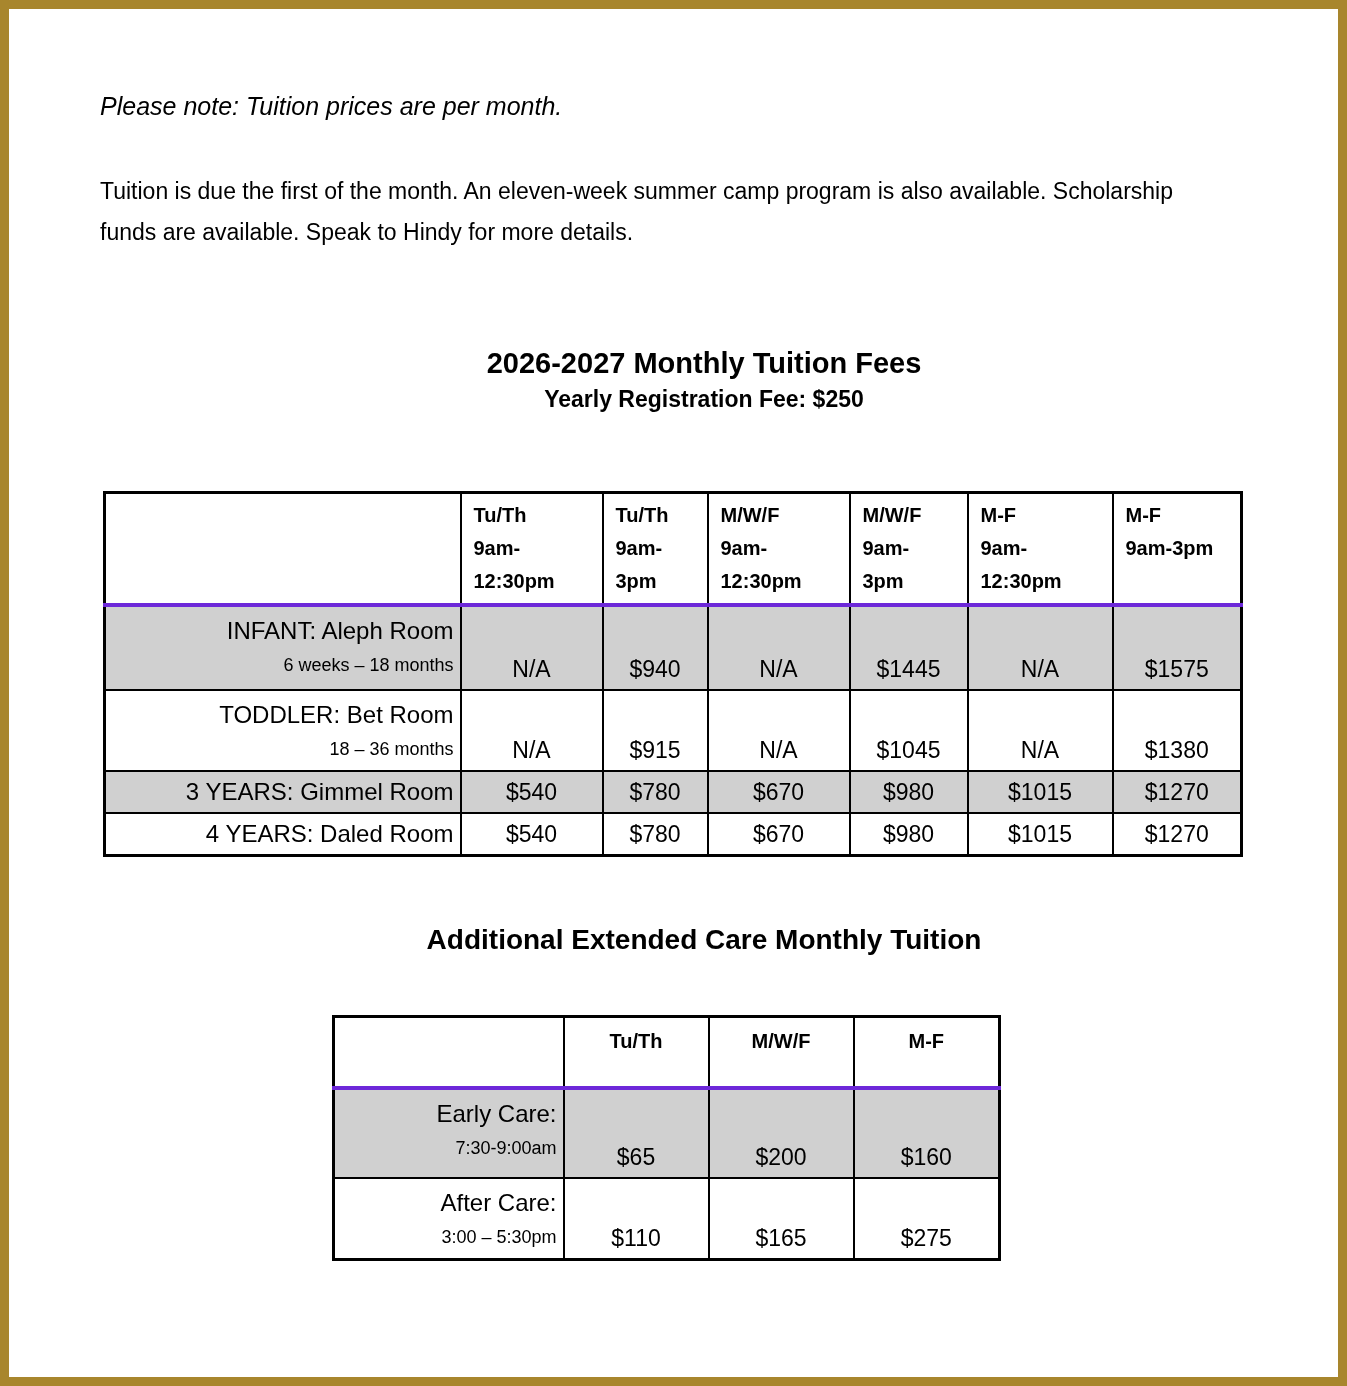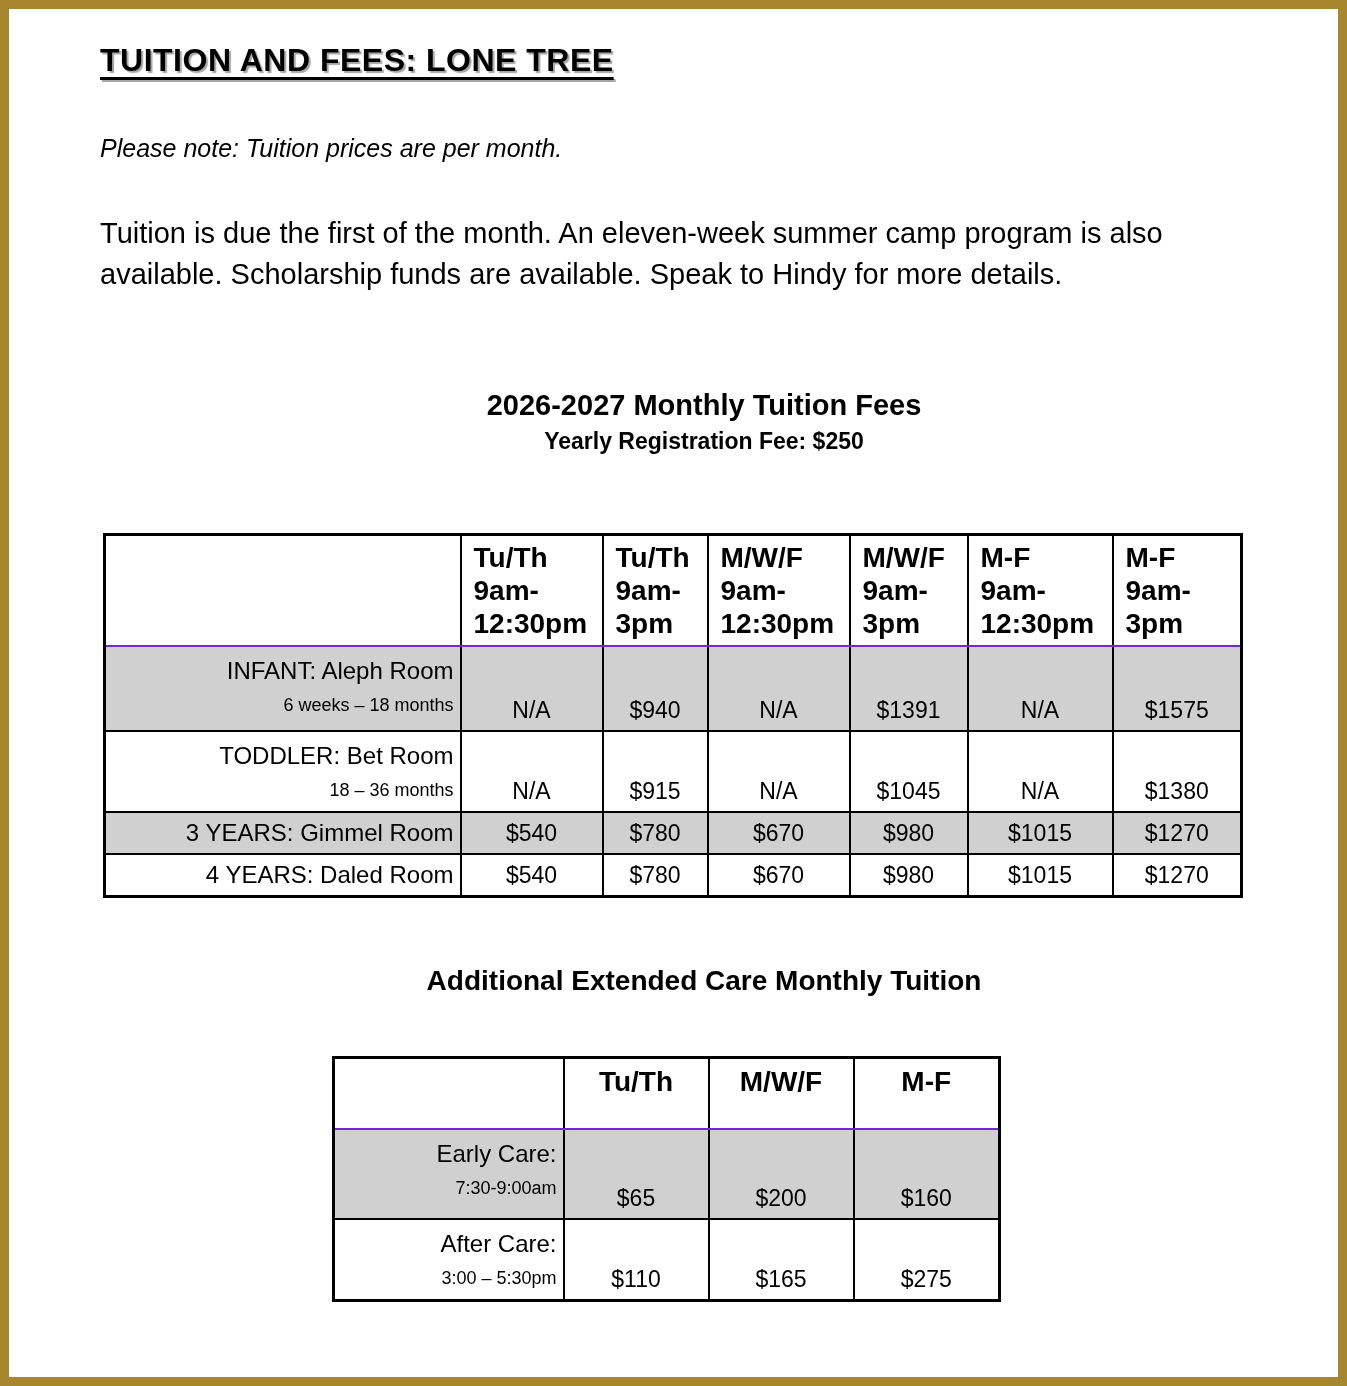"TUITION AND FEES: LONE TREE" span.doc-title { html: <span>TUITION AND FEES: LONE TREE</span> -> none }
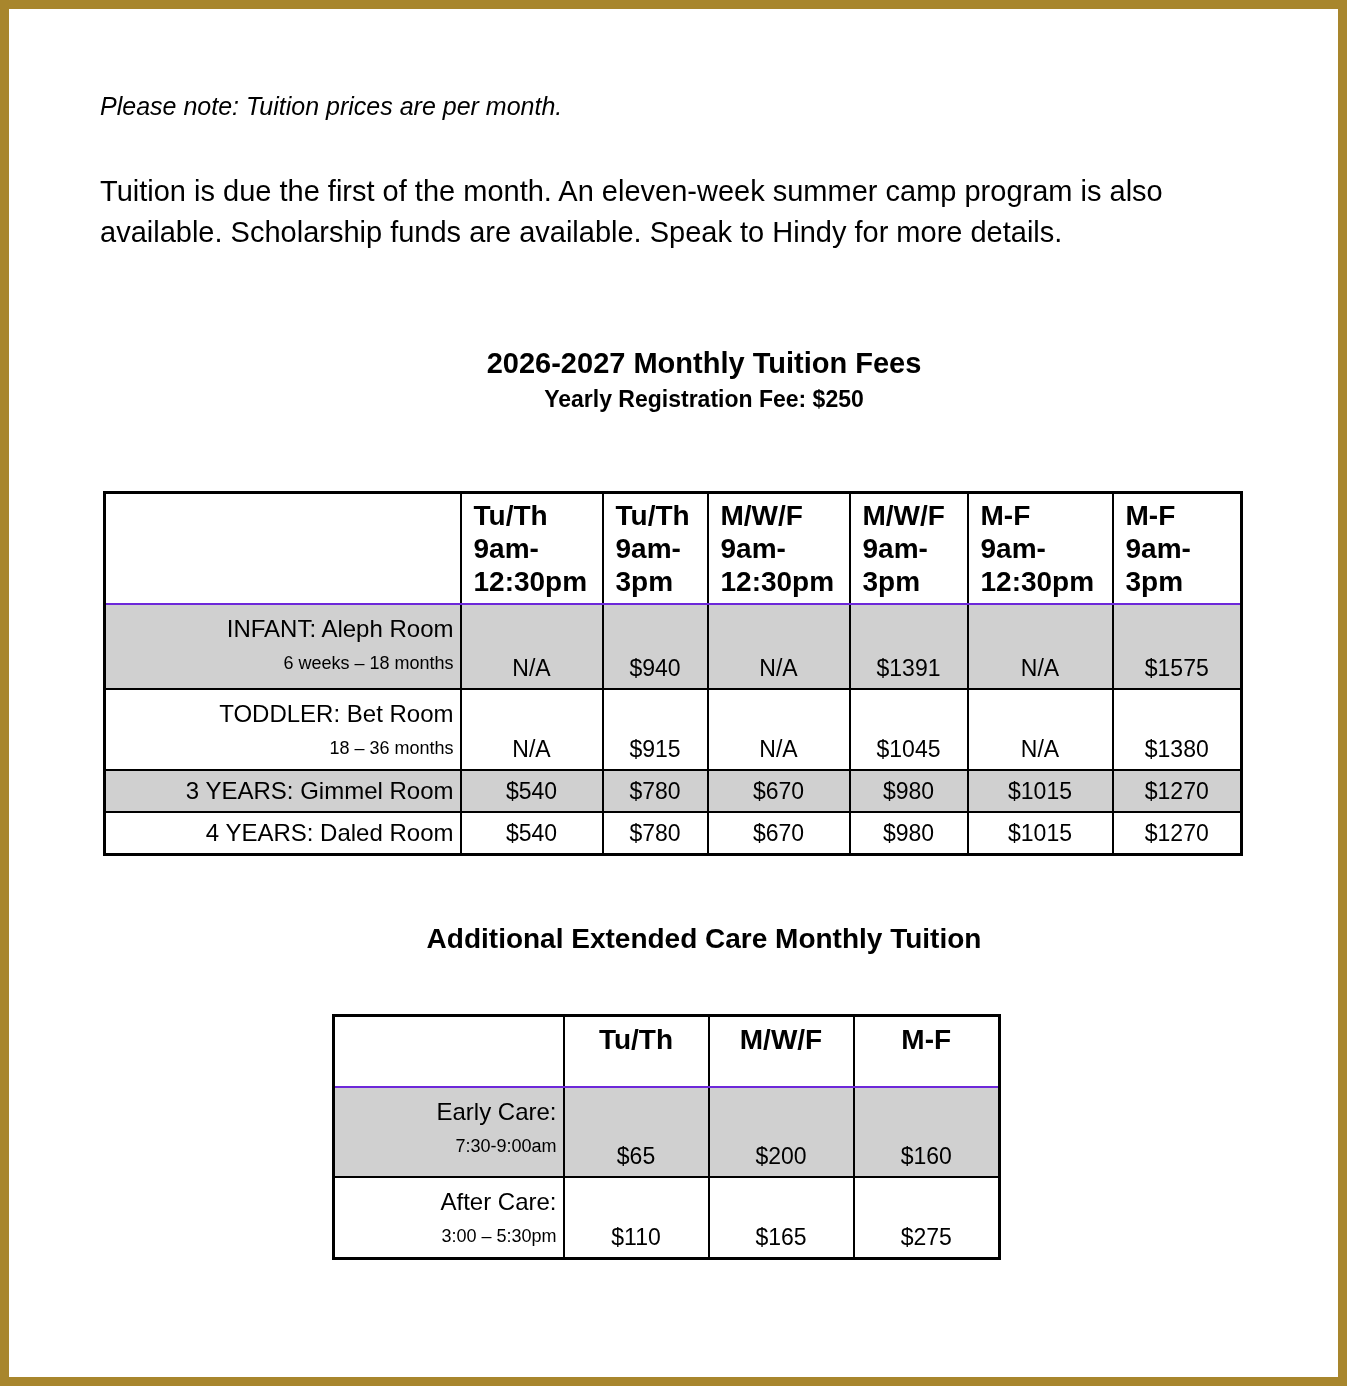"Tuition is due the first" .details { font-size: 29px -> 23px }
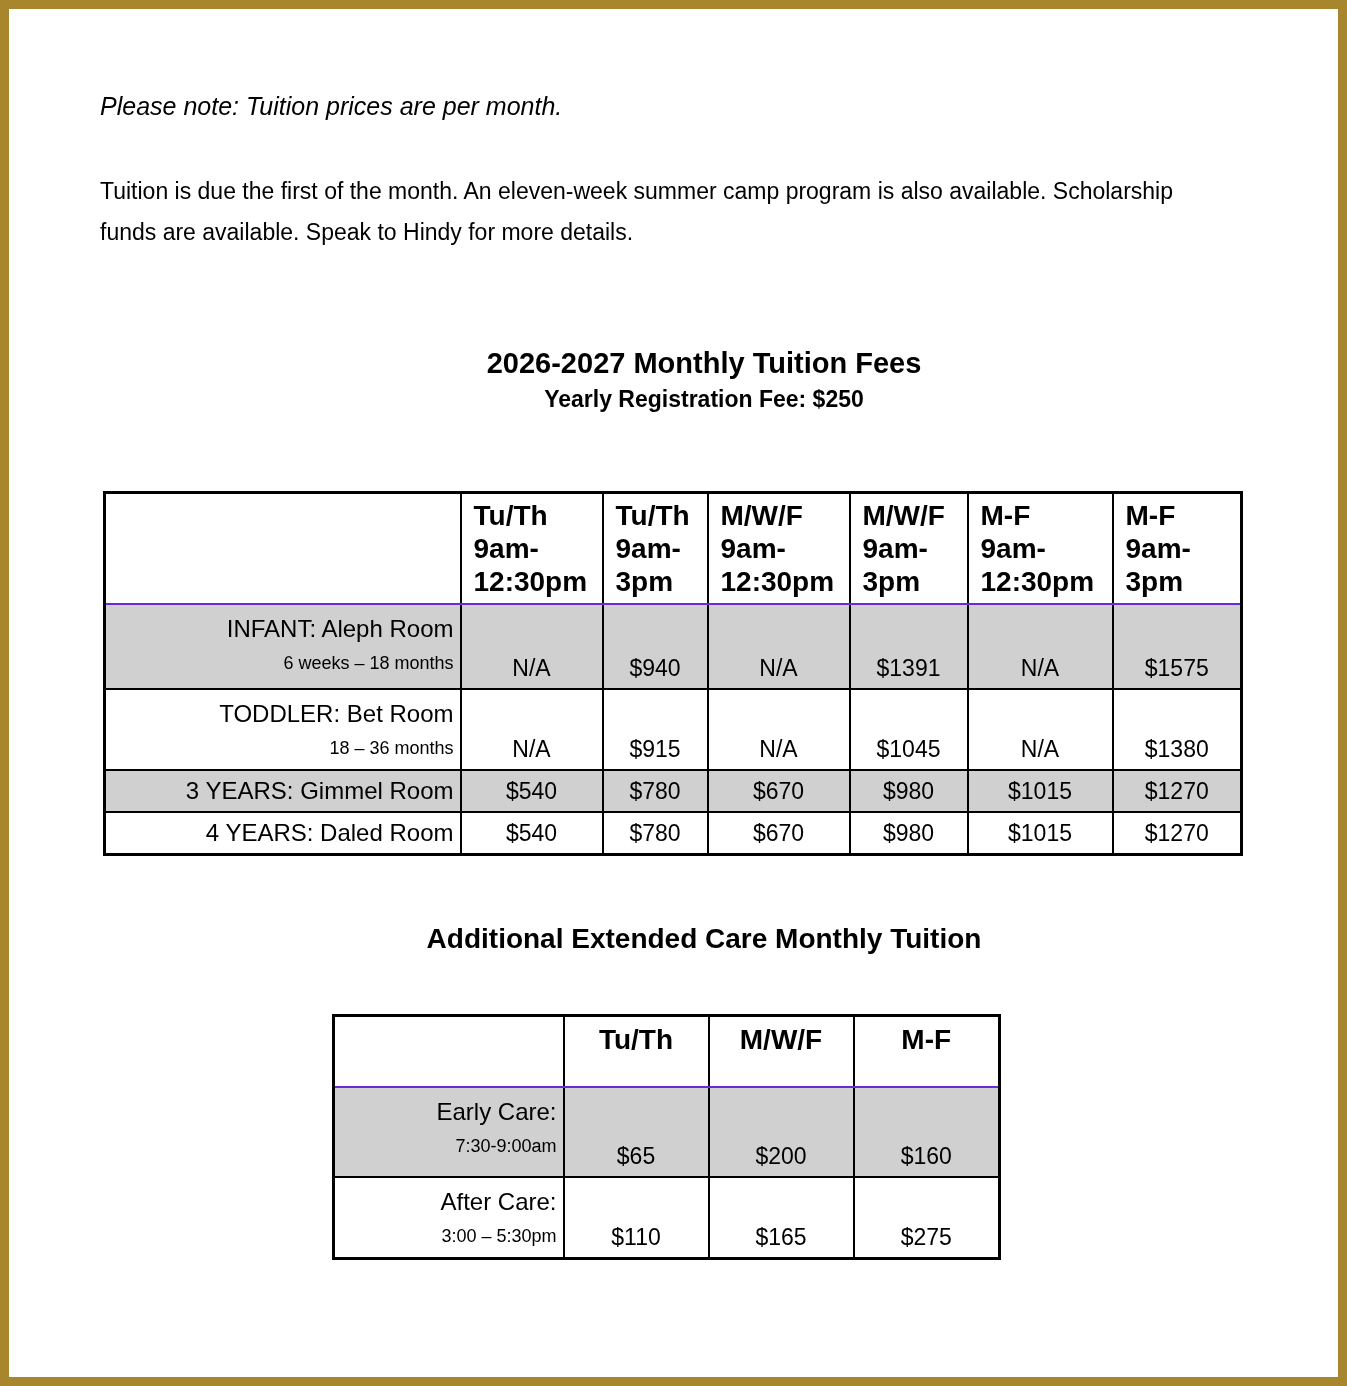"Tu/Th" thead th { border-bottom: 2px solid #6d28d9 -> 4px solid #6d28d9; font-size: 28px -> 20px }
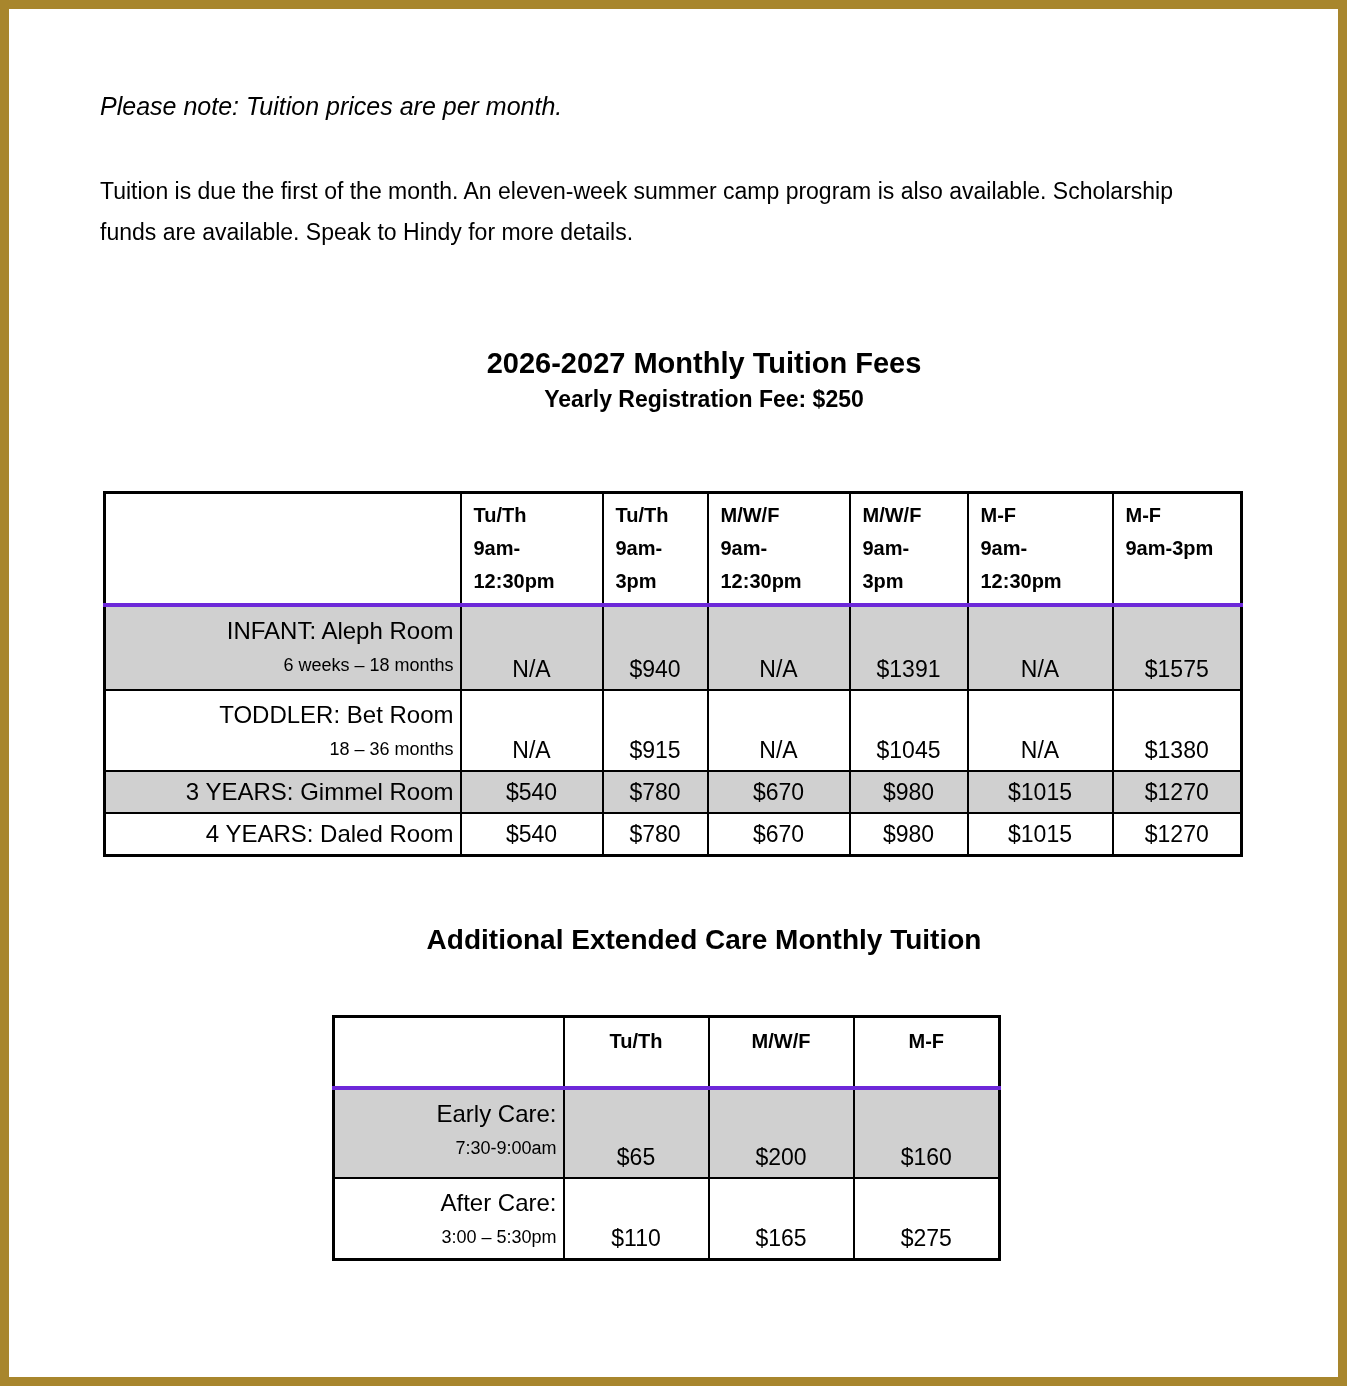"$1391" td.price { text: $1391 -> $1445 }
